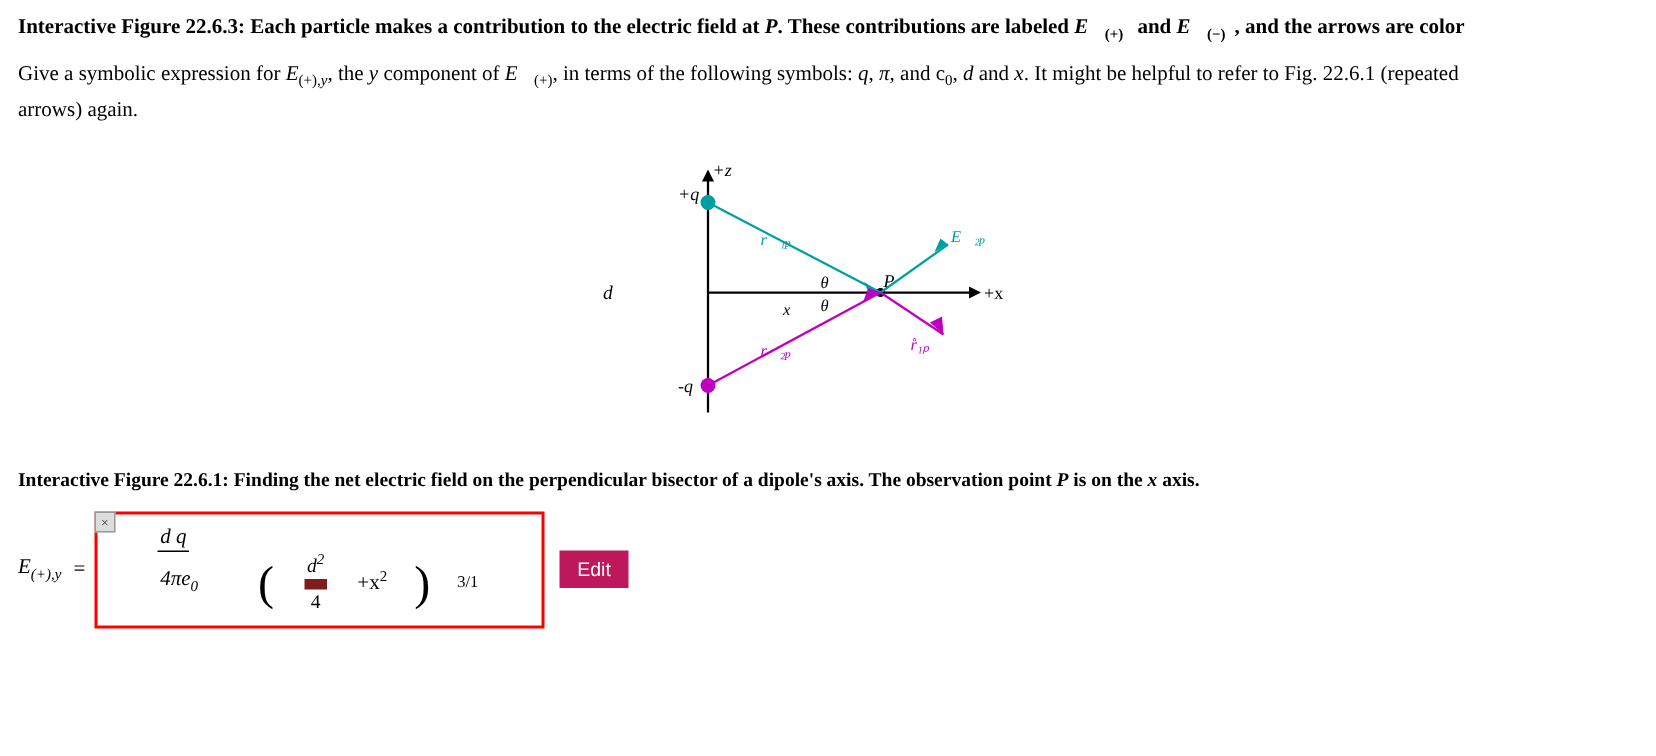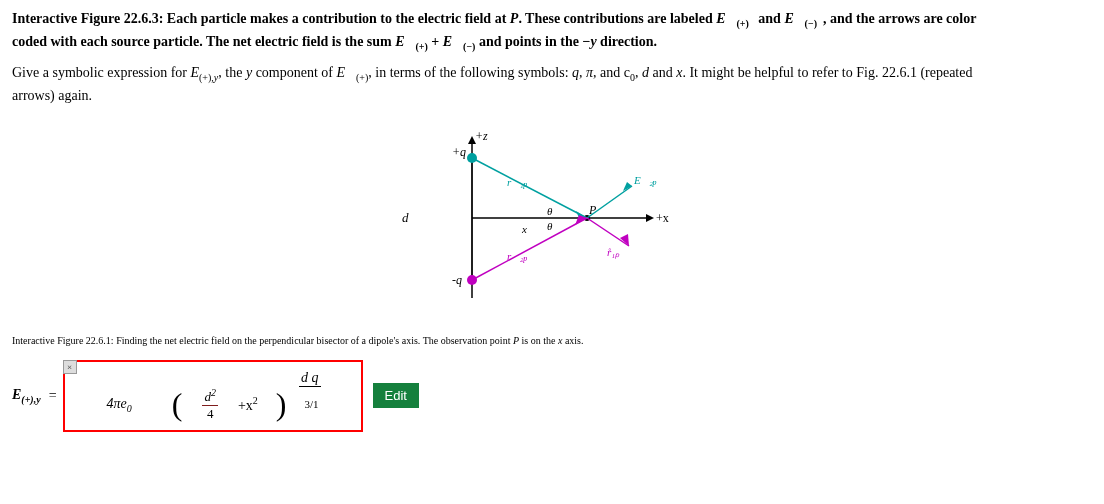"coded with each source particle." span { html: <span> <span>coded with each source particle. The net electric field is the sum <span>E⃗</span><sub>(+)</sub> + <span>E⃗</span><sub>(−)</sub> and points in the −<span>y</span> direction.</span> </span> -> none }
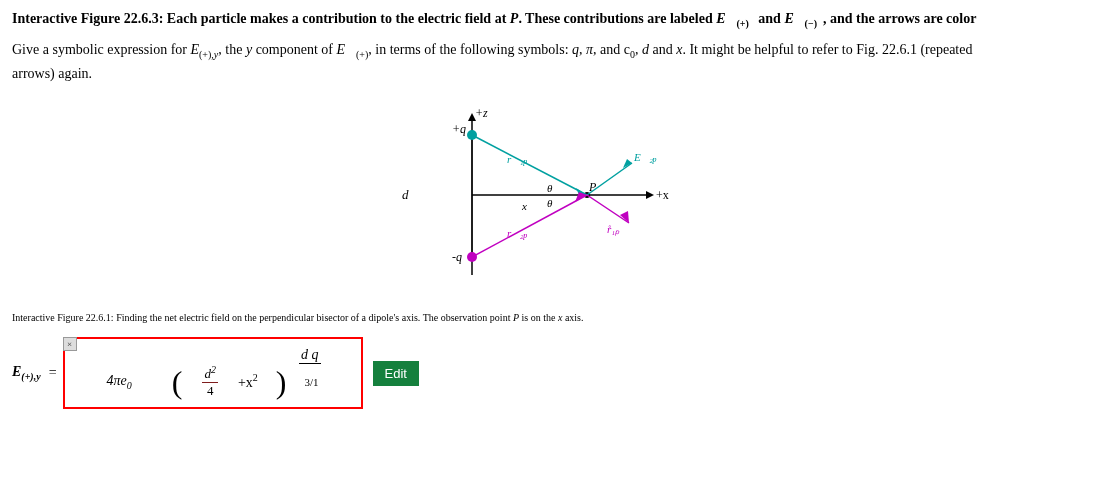"Interactive Figure 22.6.1: Finding the" .figure-caption { font-size: 10px -> 13px; font-weight: normal -> bold }
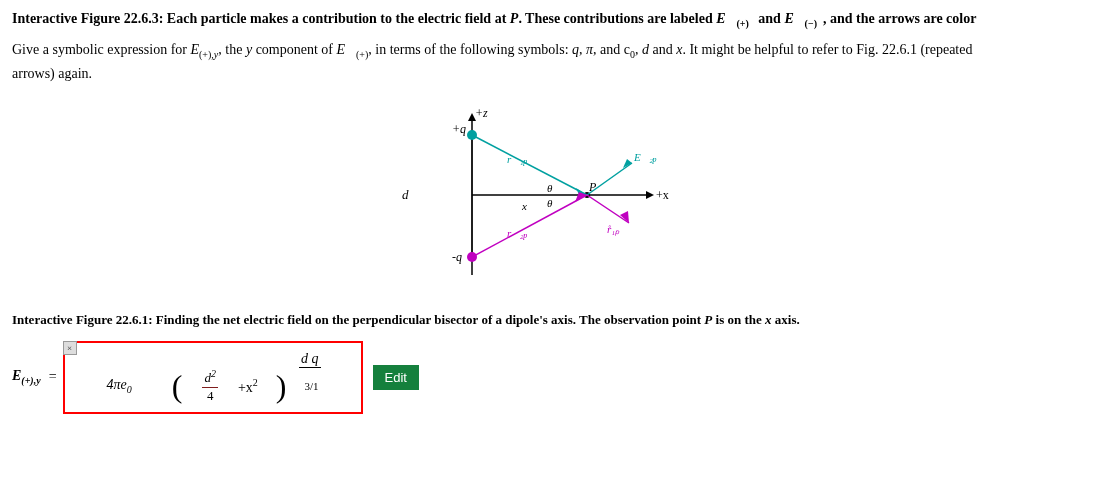"d q" .fraction { align-items: flex-end -> flex-start }
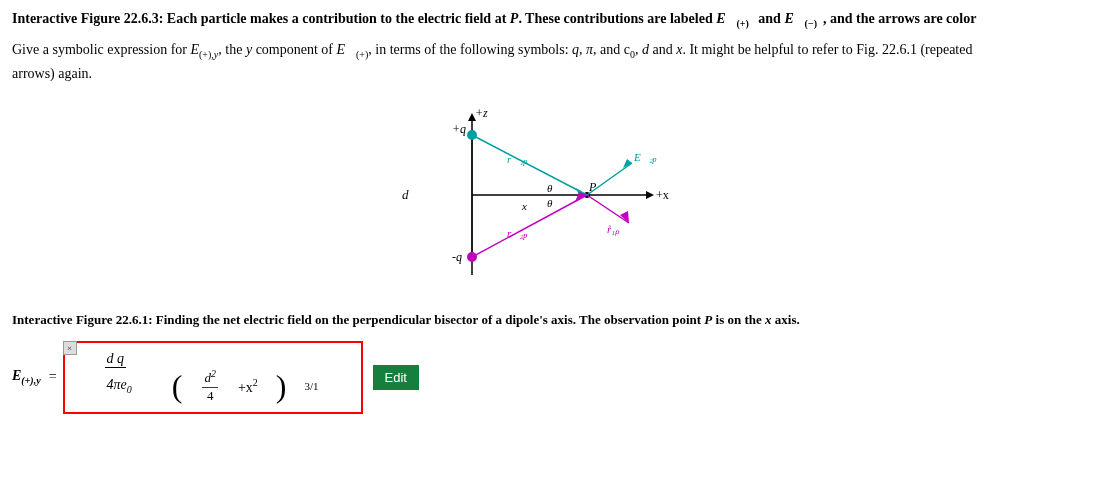"E(+),y" span.answer-label { font-weight: bold -> none }
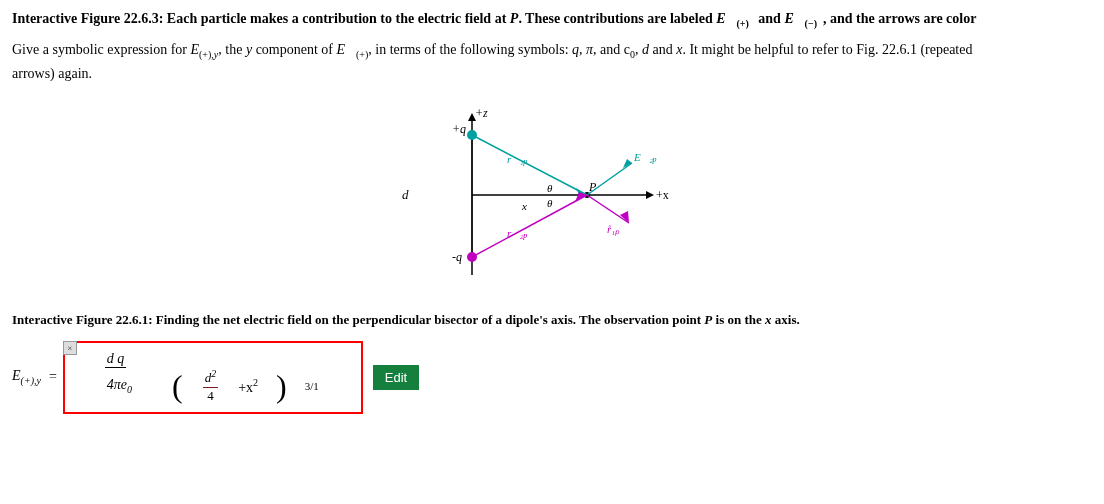"d2" span { border-bottom: 1px solid #7f1d1d -> 7px solid #7f1d1d }
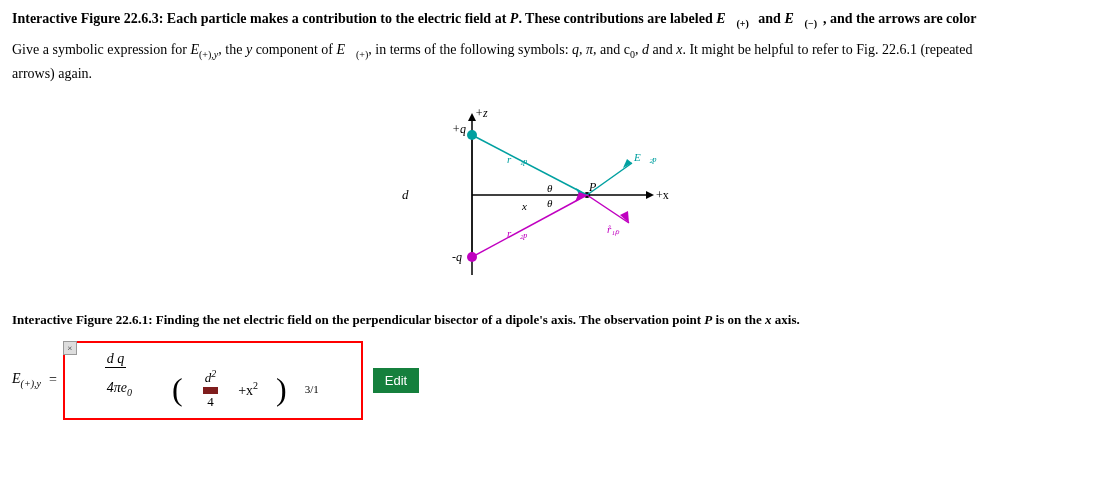"Edit" .edit-btn { background: #15803d -> #be185d }
